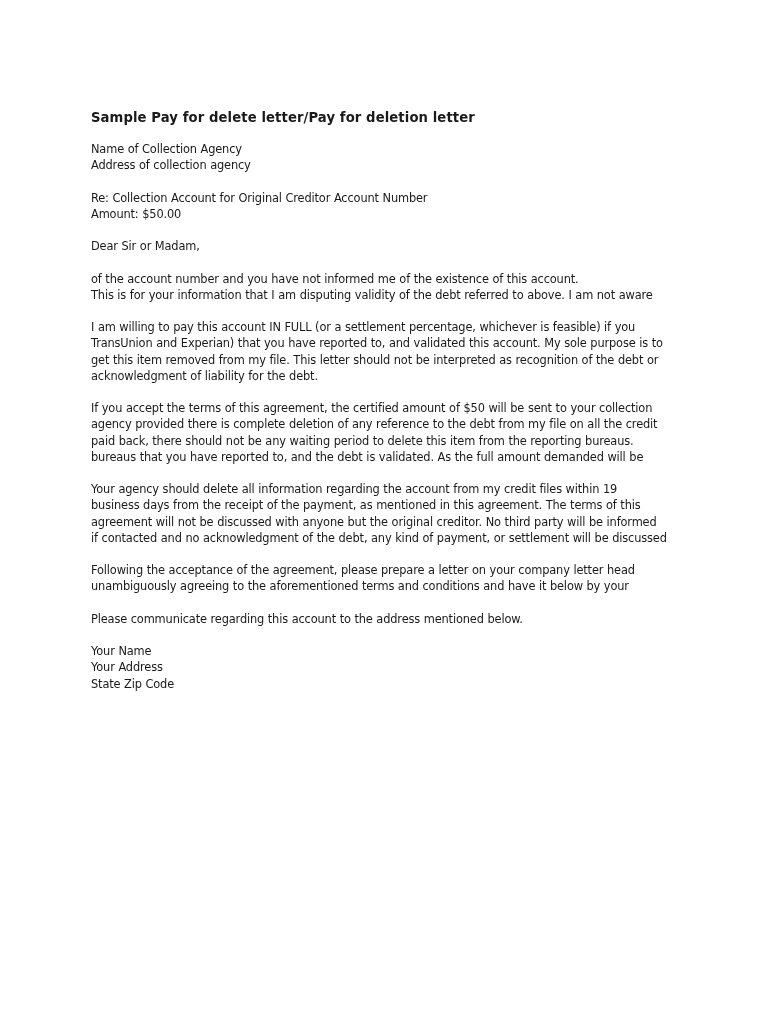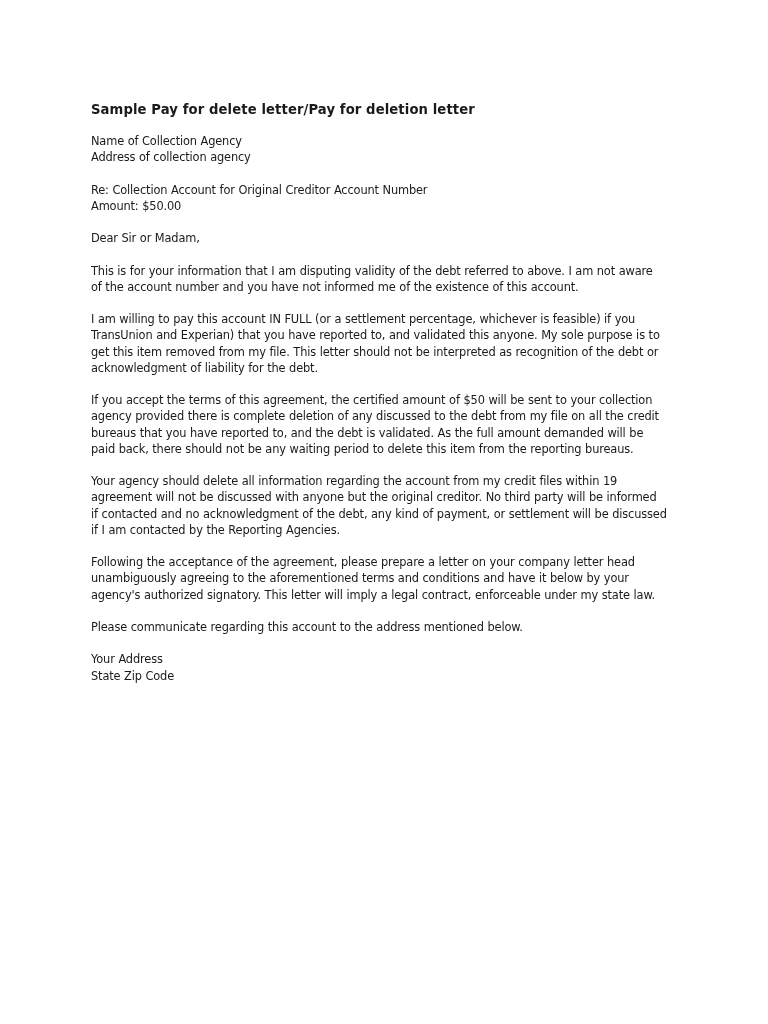"Sample Pay for delete letter/Pay" .title { margin: 8px 0 14px 0 -> 16px 0 14px 0 }
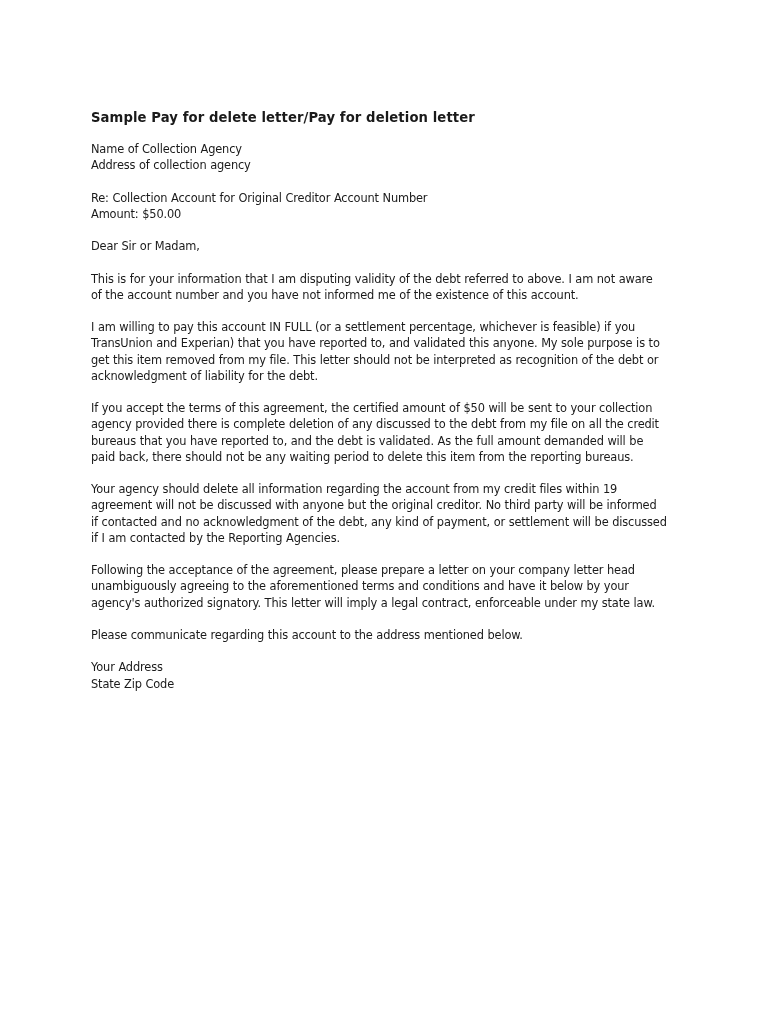"This is for your information" span.line { order: before "of the account number and" -> after "of the account number and" }
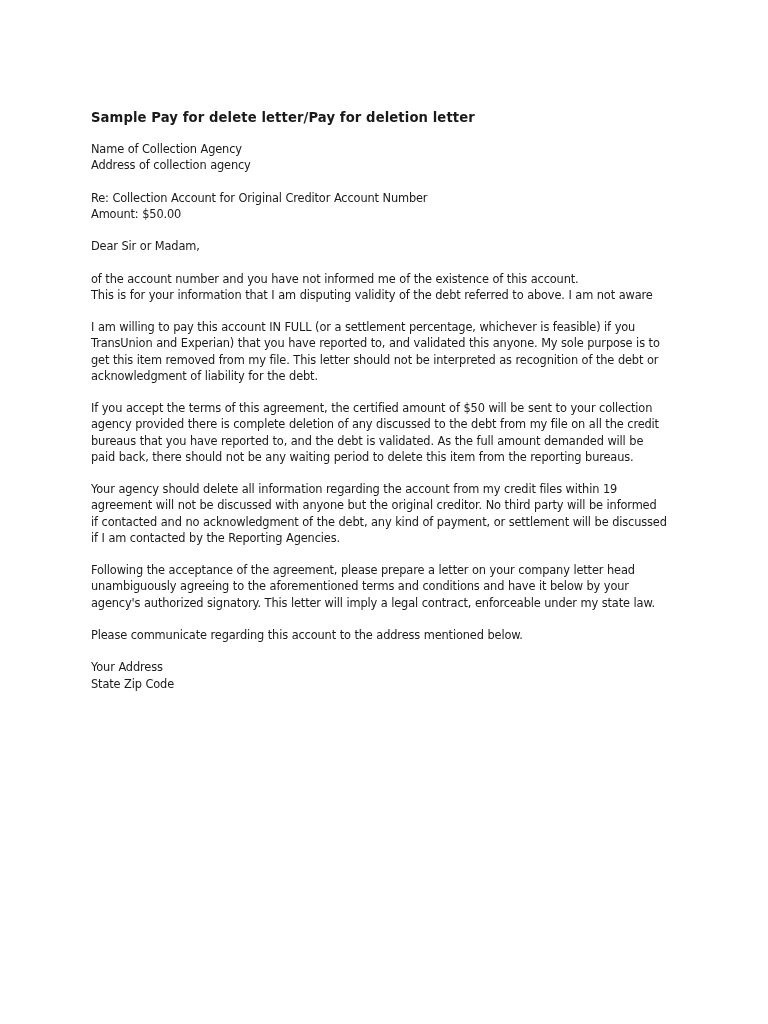"TransUnion and Experian) that you" span.line { text: anyone -> account }
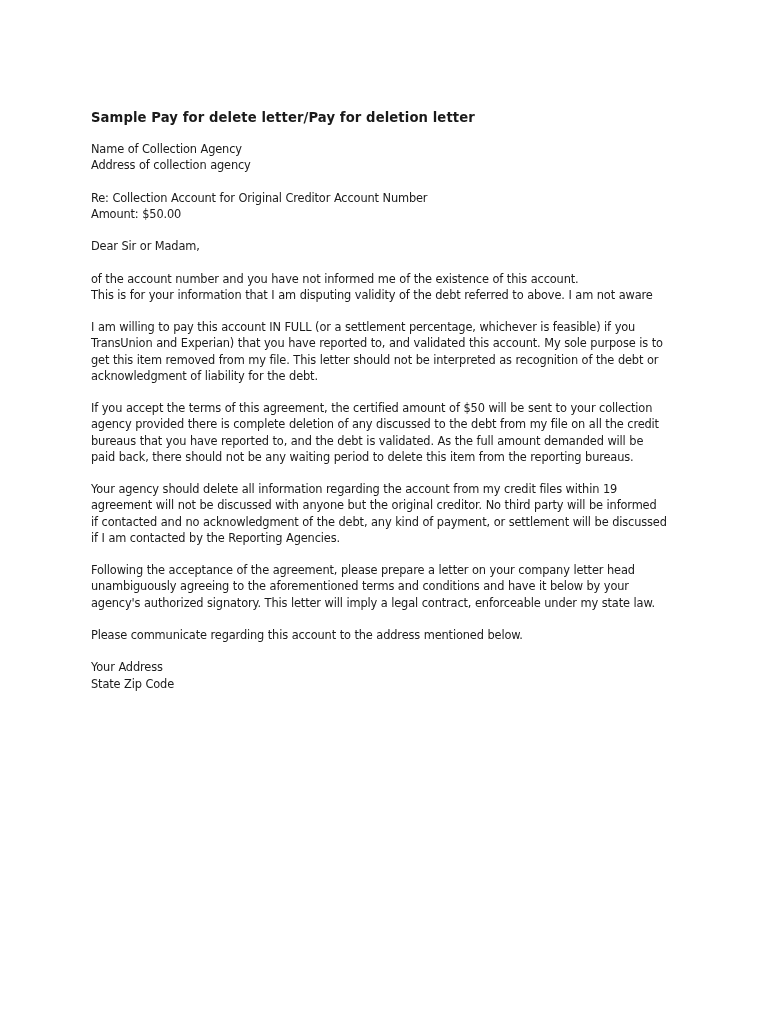"agency provided there is complete" span.line { text: discussed -> reference }
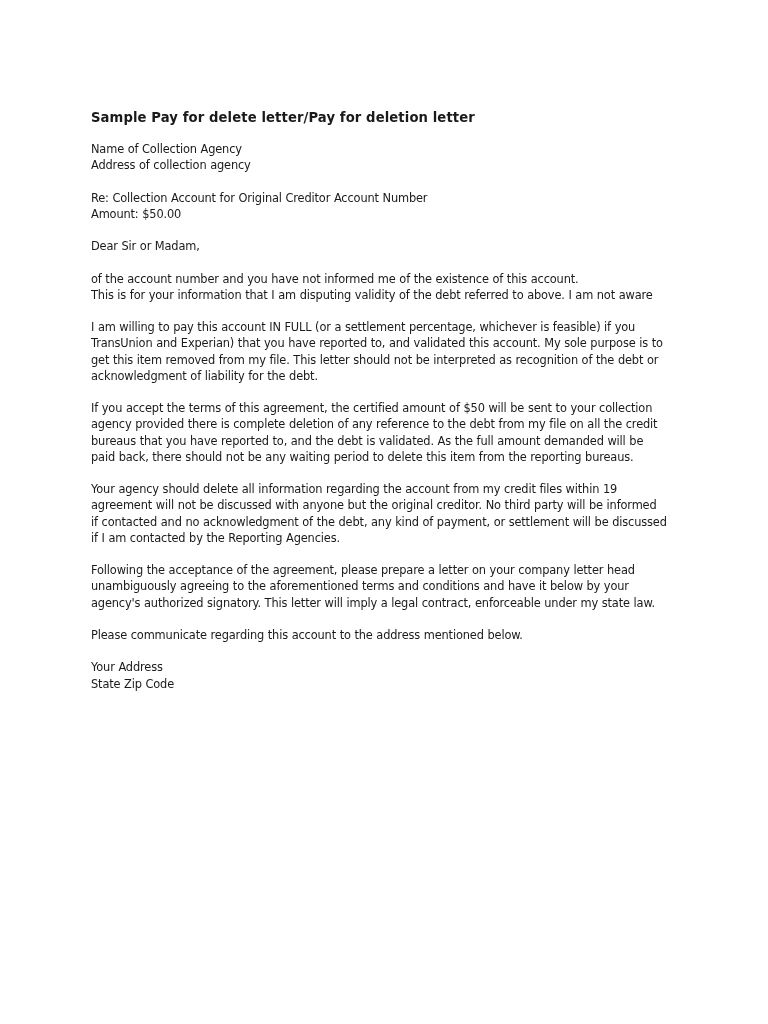"bureaus that you have reported" span.line { order: before "paid back, there should not" -> after "paid back, there should not" }
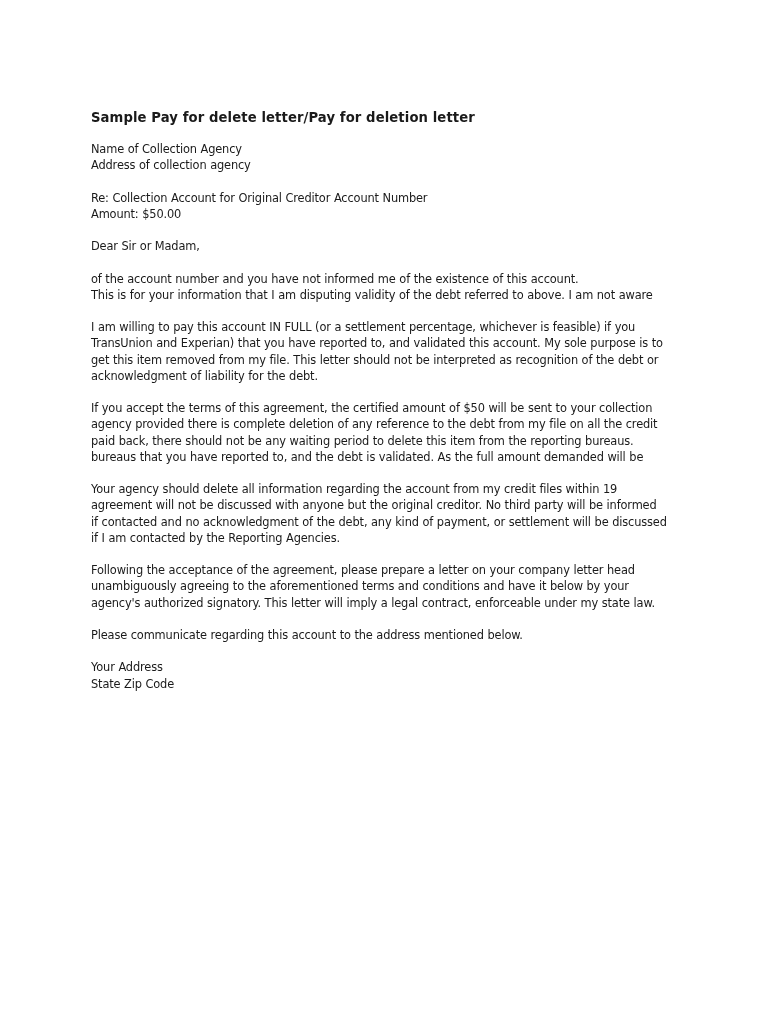"business days from the receipt" span.line { html: none -> <span>business days from the receipt of the payment, as mentioned in this agreement. The terms of this</span> }
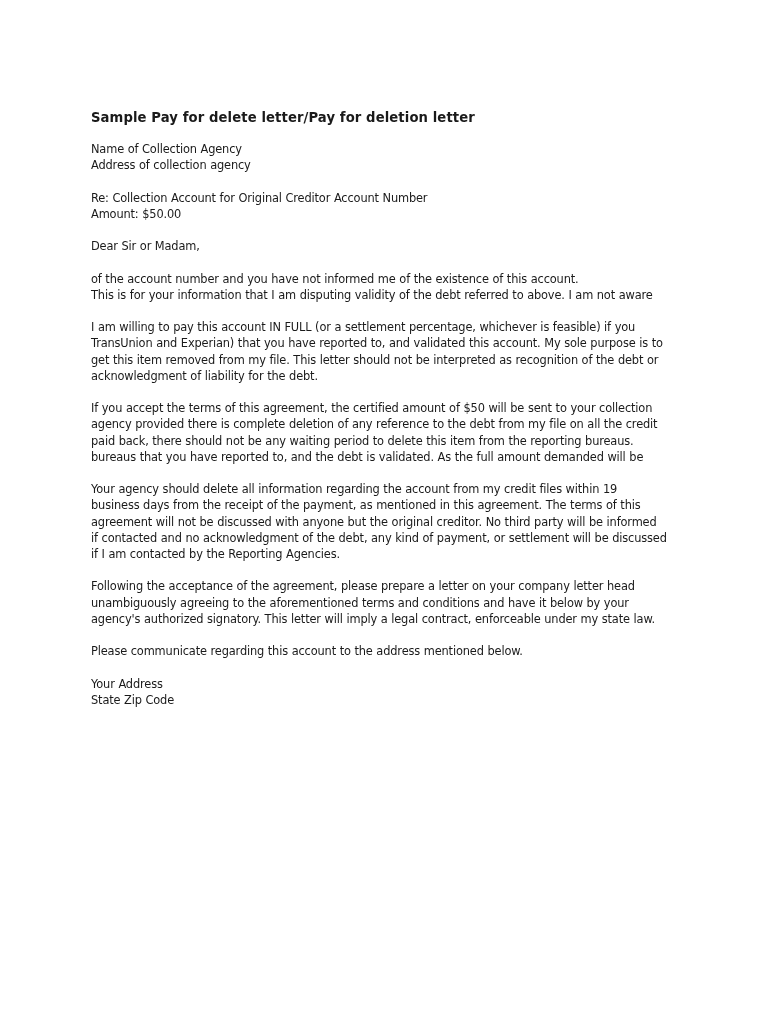"if I am contacted by" span.line { html: <span>if I am contacted by the Reporting Agencies.</span> -> none }
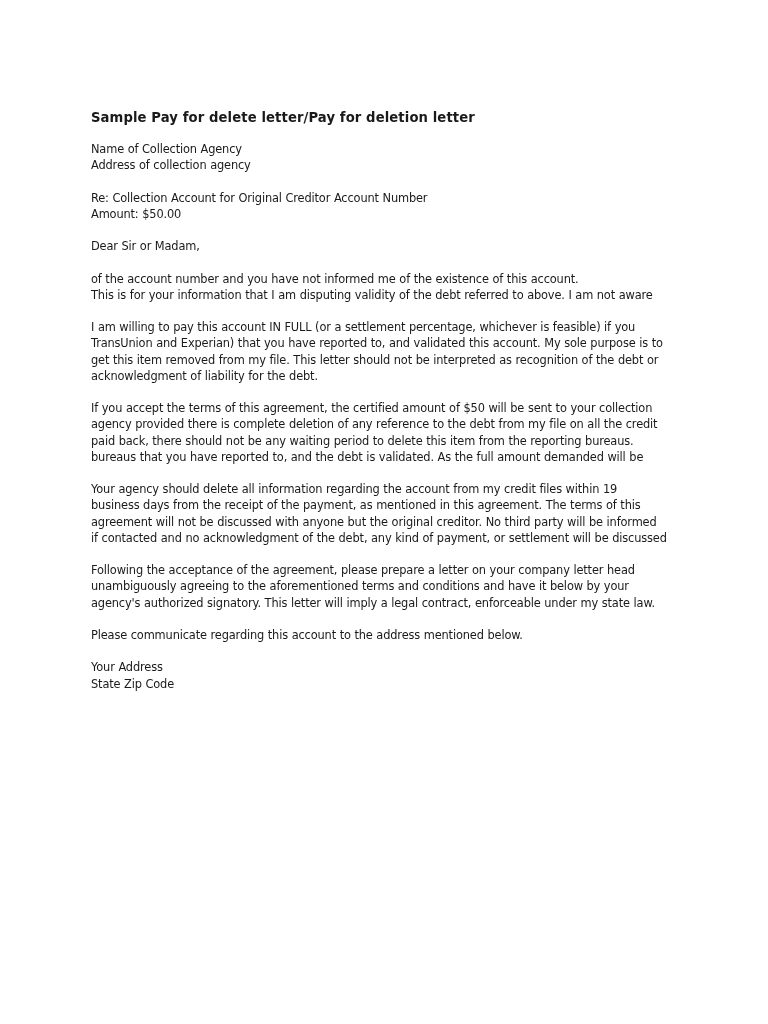"agency's authorized signatory. This" span.line { html: <span>agency's authorized signatory. This letter will imply a legal contract, enforceable under my state law.</span> -> none }
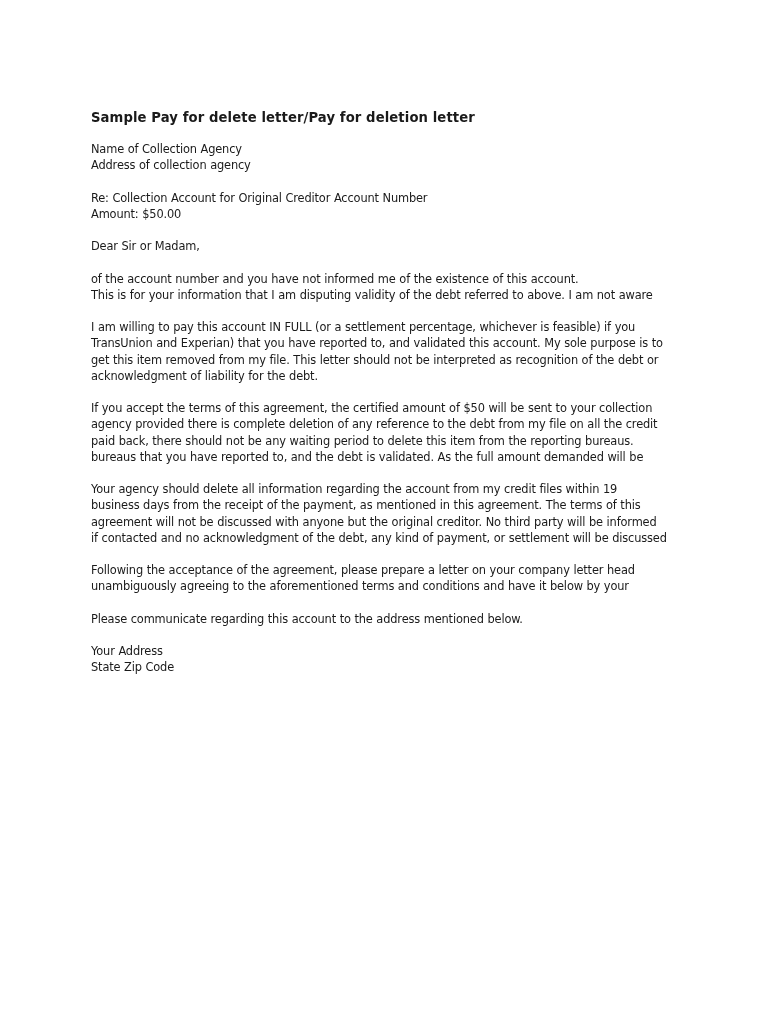"Your Name" span.line { html: none -> <span>Your Name</span> }
